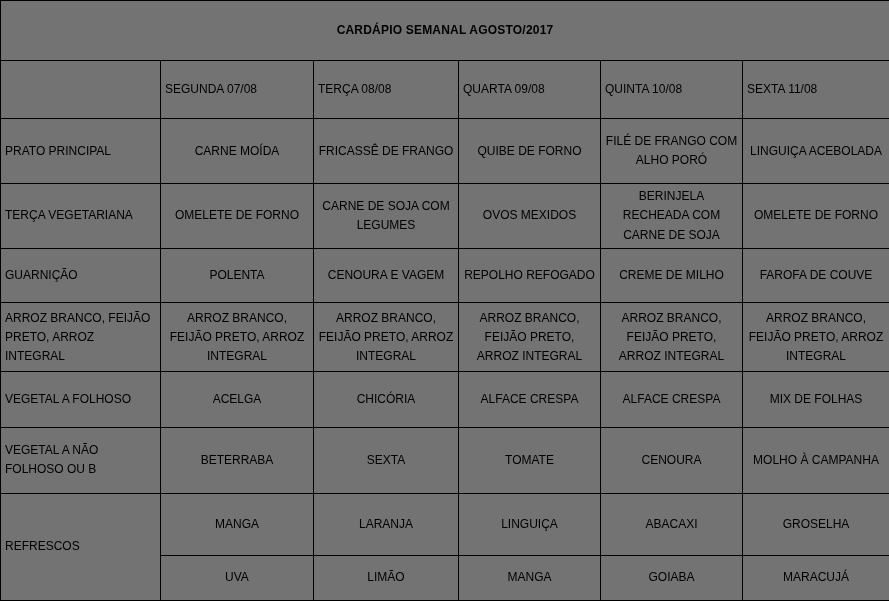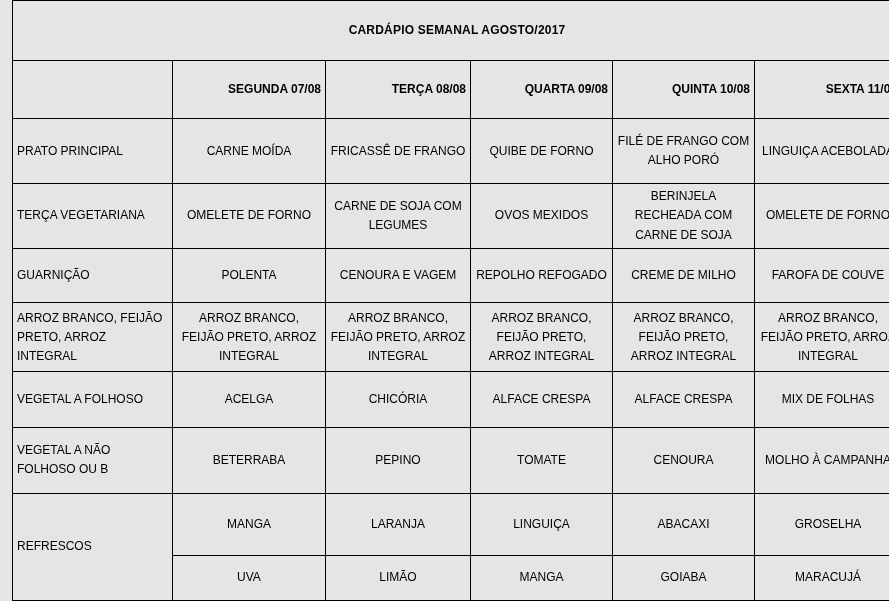"CARDÁPIO SEMANAL AGOSTO/2017" .sheet { background: #e5e5e5 -> #737373; padding-left: 12px -> none }
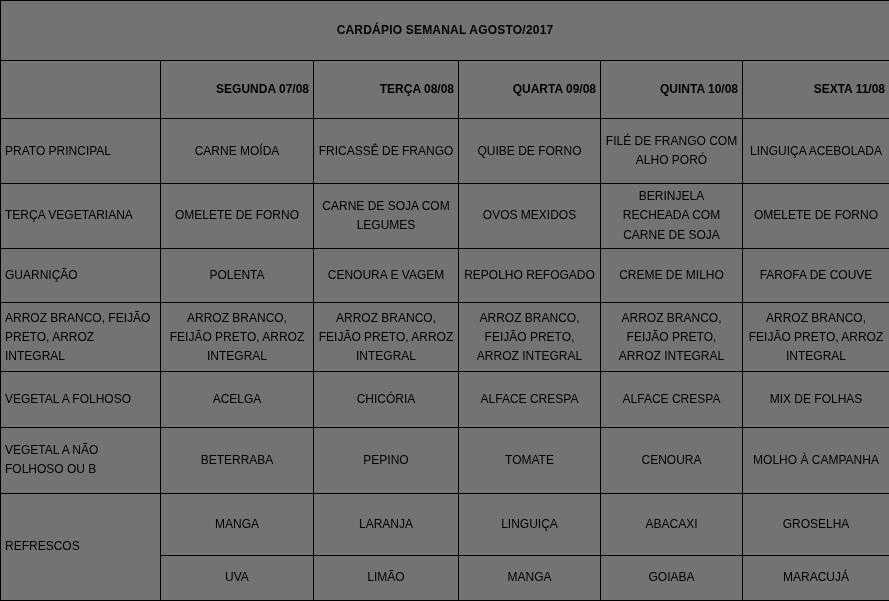"SEGUNDA 07/08" td.day { font-weight: bold -> normal; text-align: right -> left }
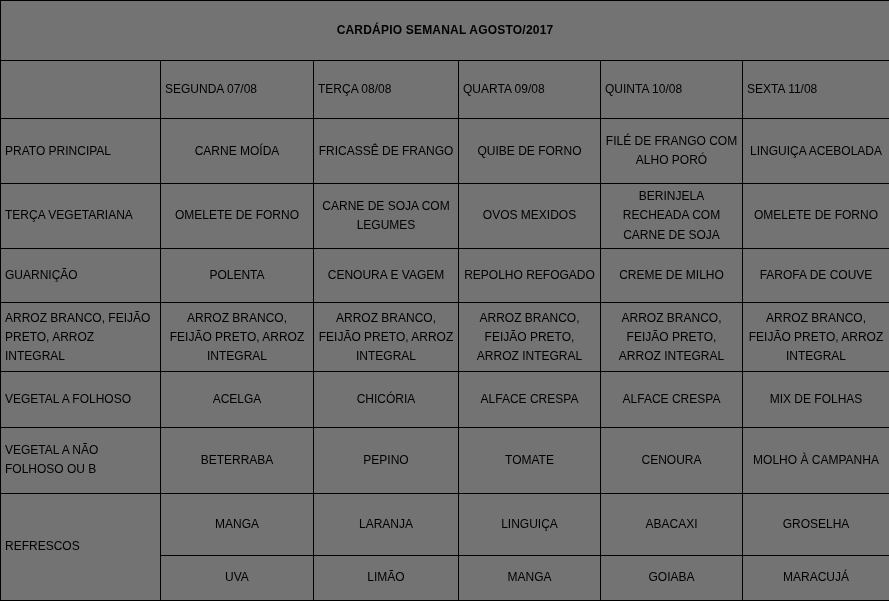"PEPINO" td.cell { text: PEPINO -> SEXTA }
